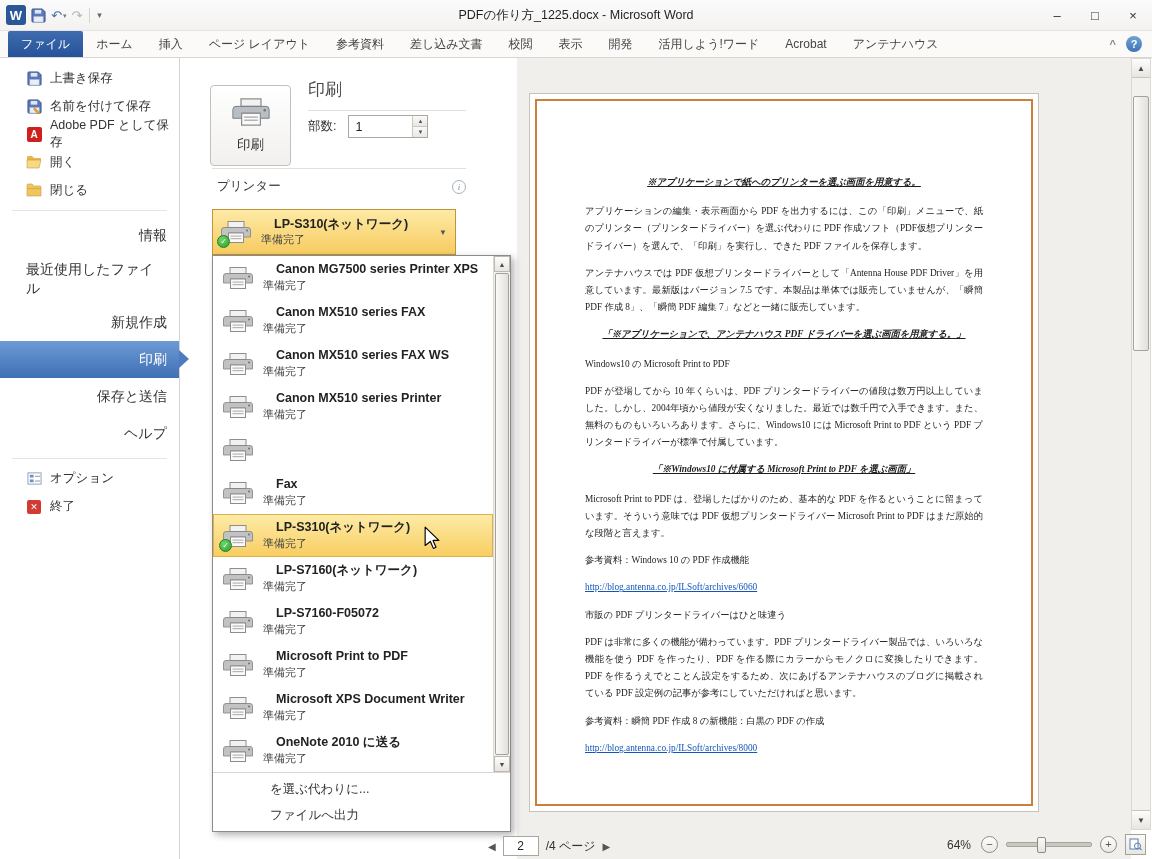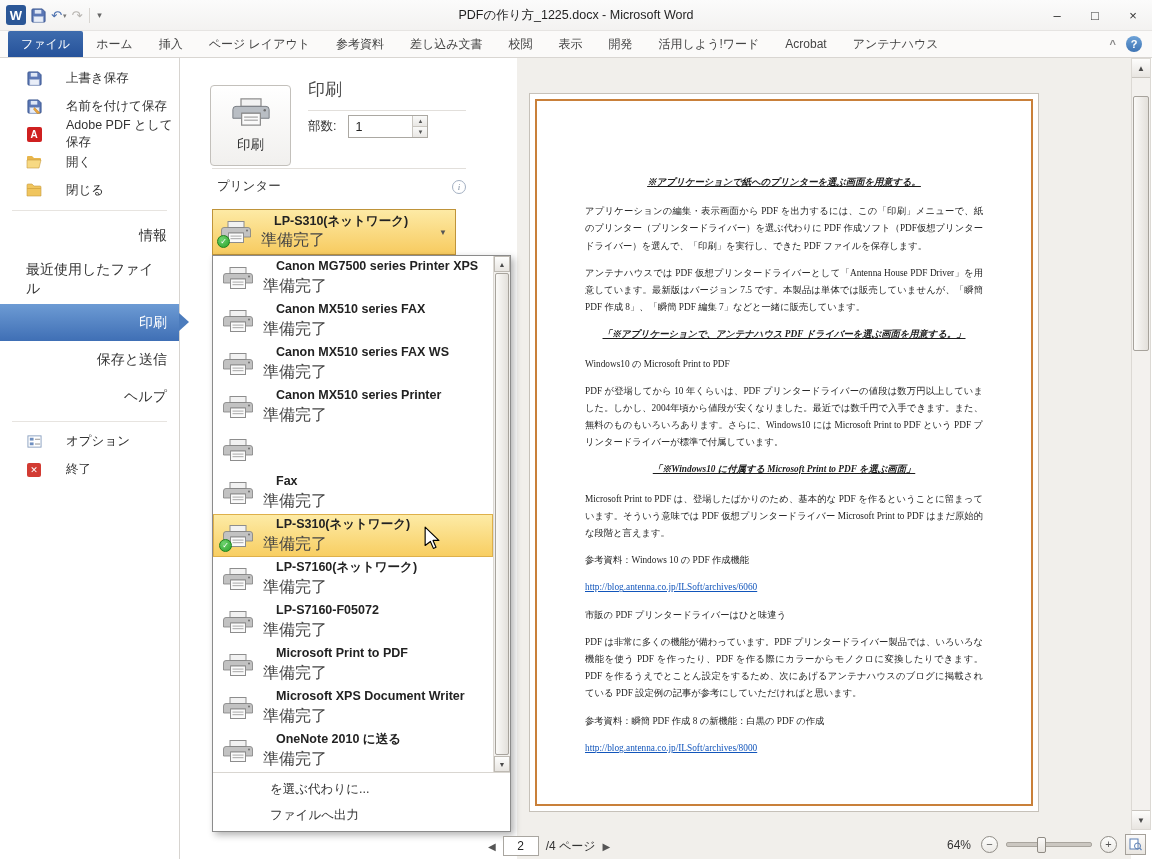"上書き保存" .side-cmd { gap: 24px -> 8px }
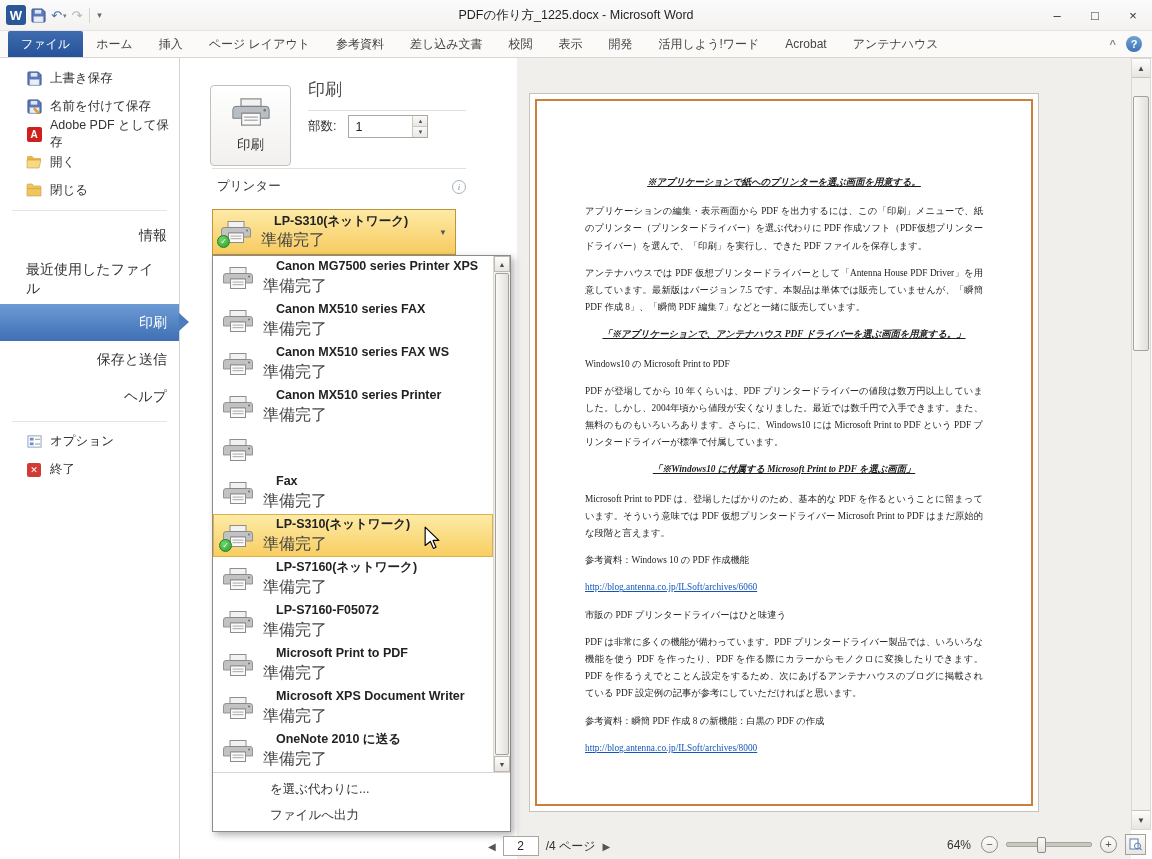"準備完了" .pstat { font-size: 16px -> 11px }
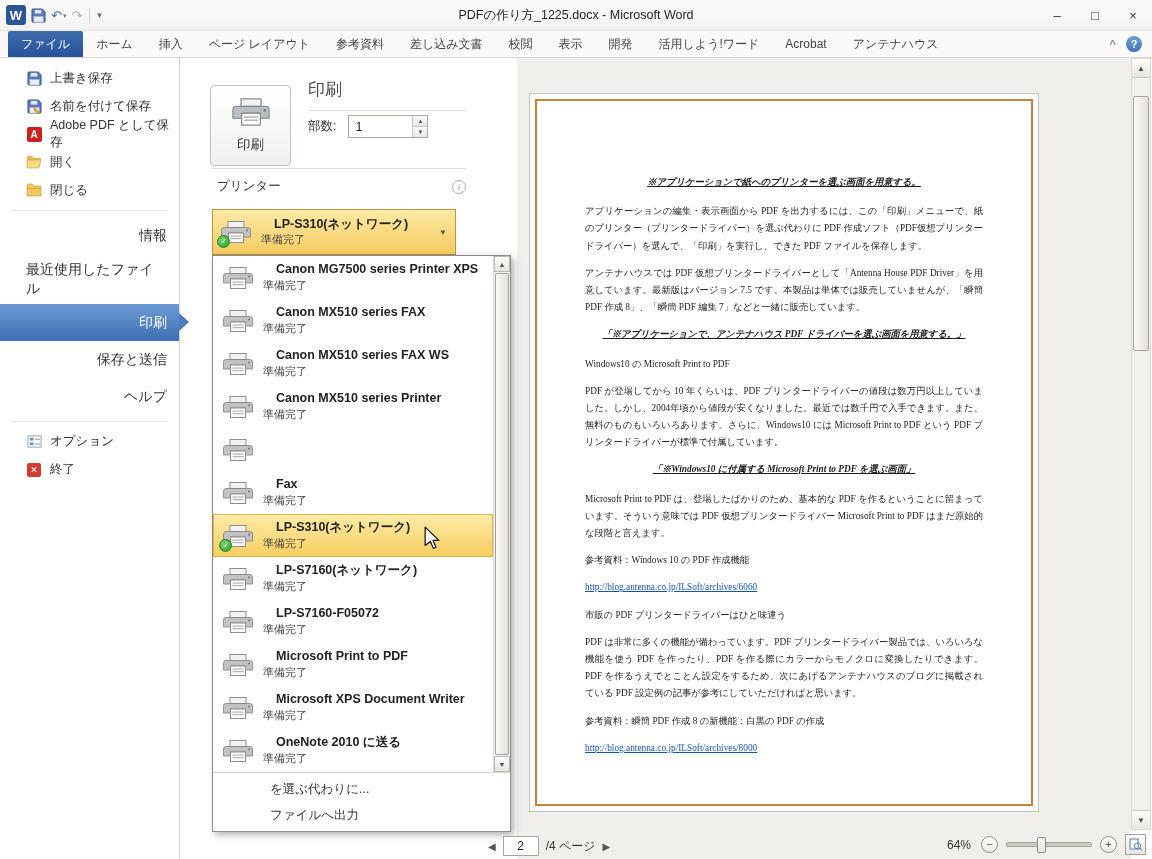"新規作成" div.side-nav { html: none -> <div> <span>新規作成</span> </div> }
